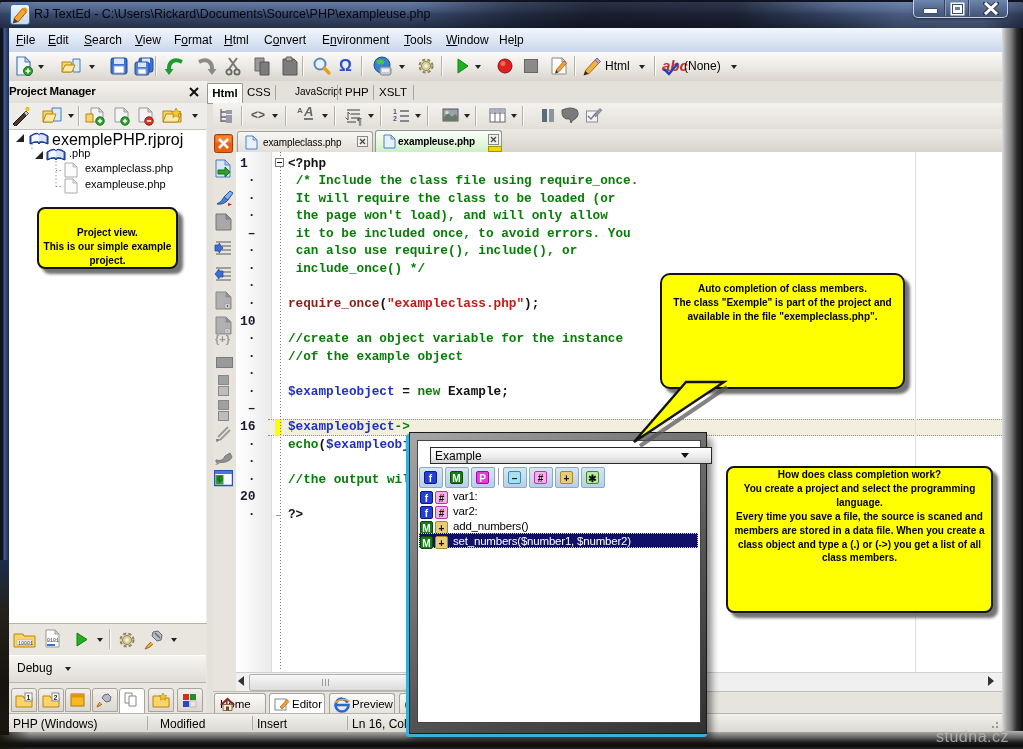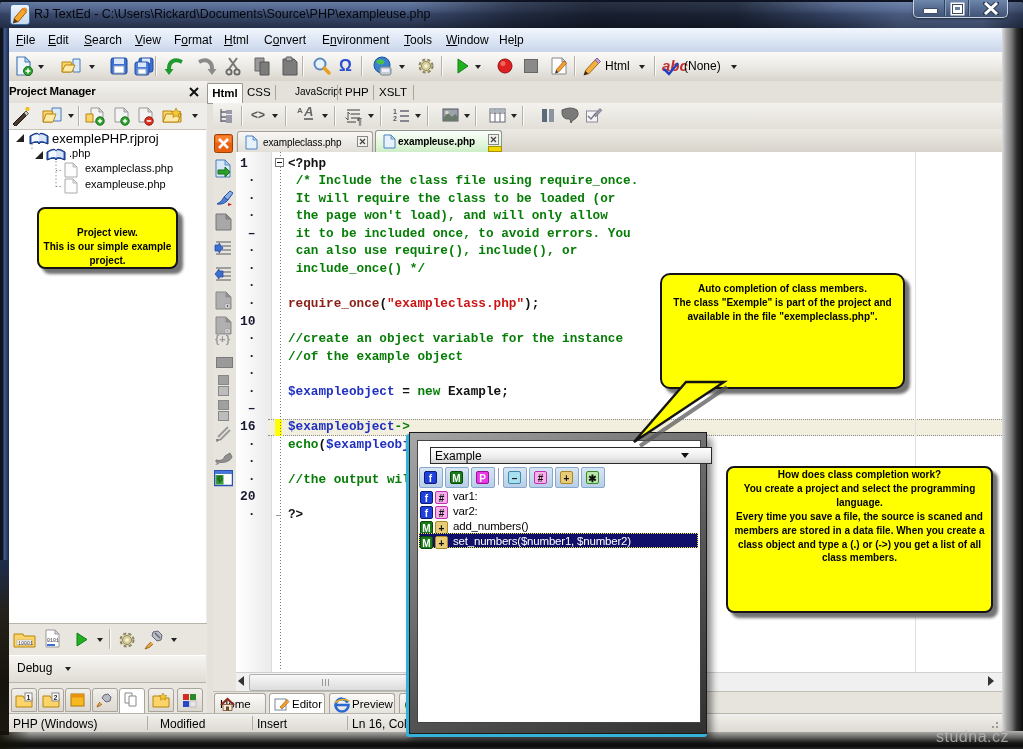"exemplePHP.rjproj" span.a { font-size: 13px -> 16px }
